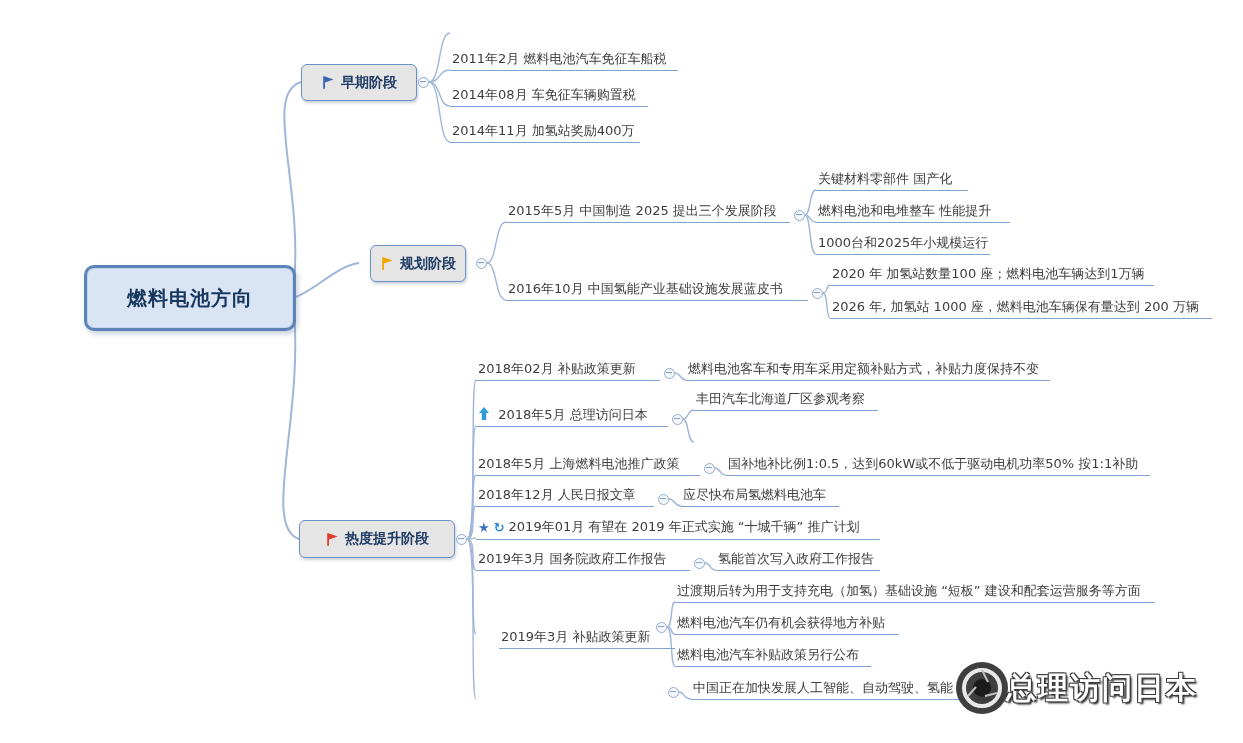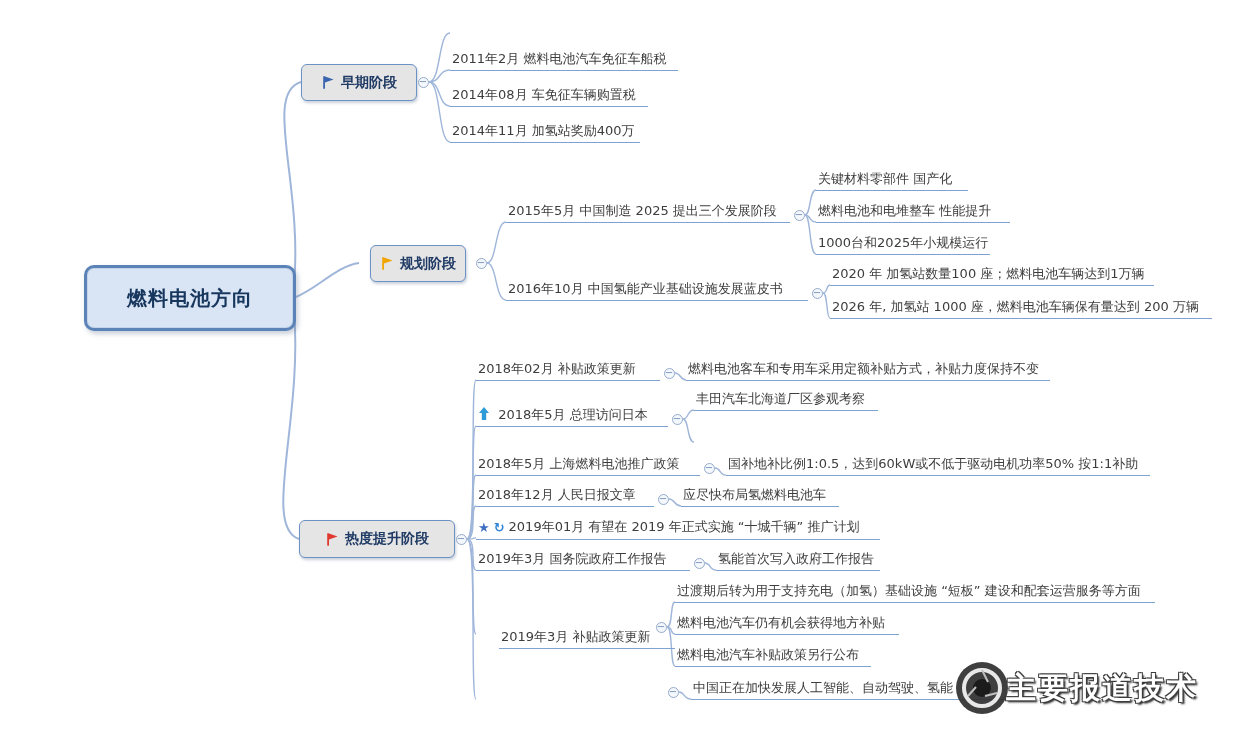"主要报道技术" div.watermark { text: 主要报道技术 -> 总理访问日本 }
